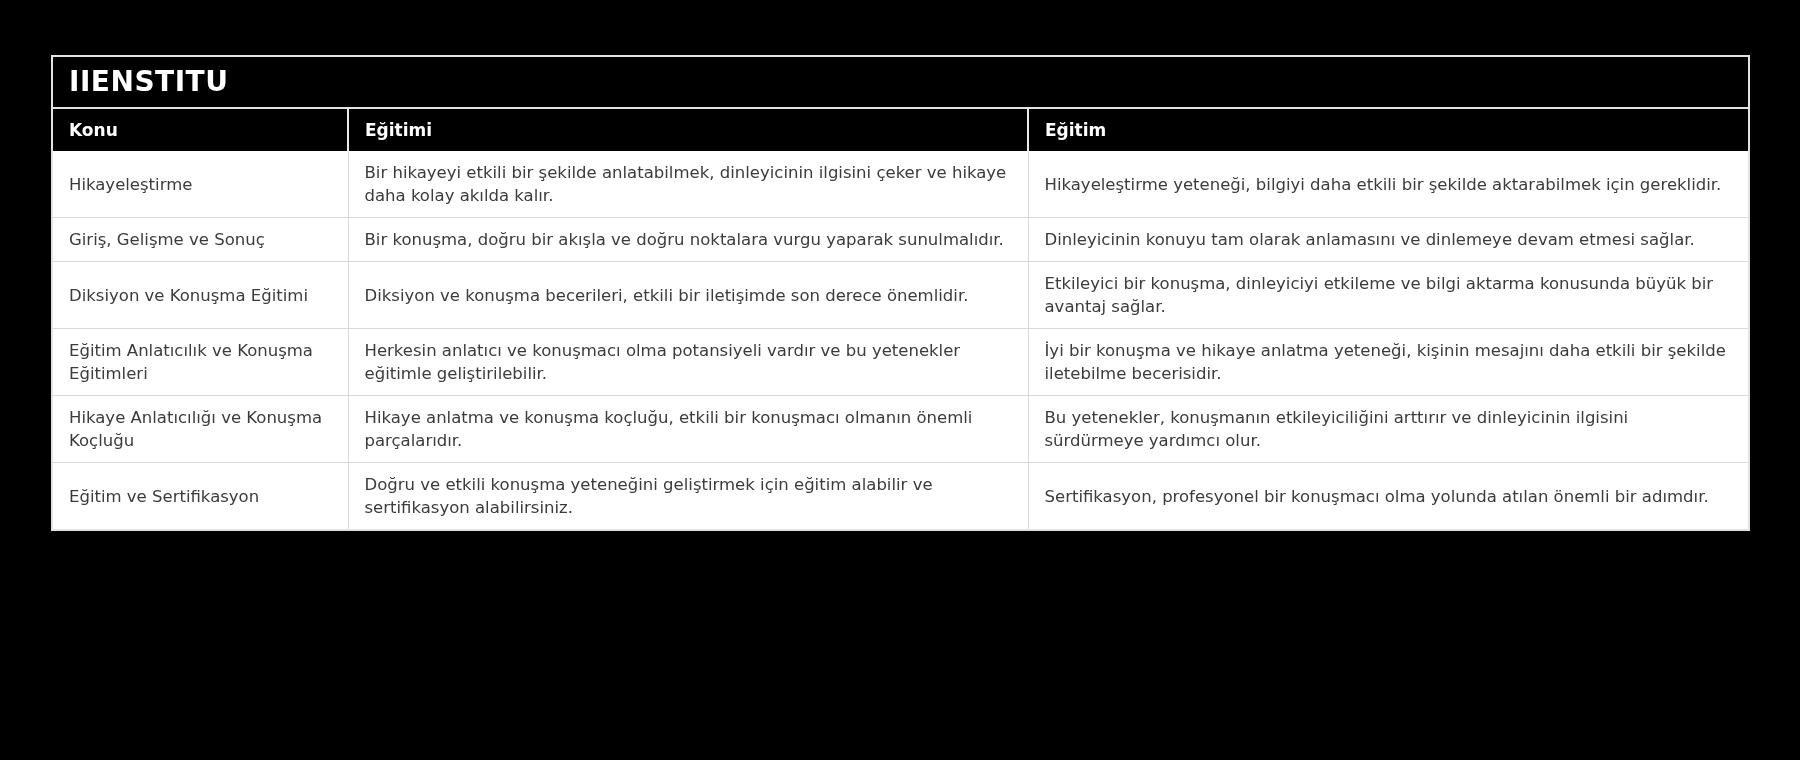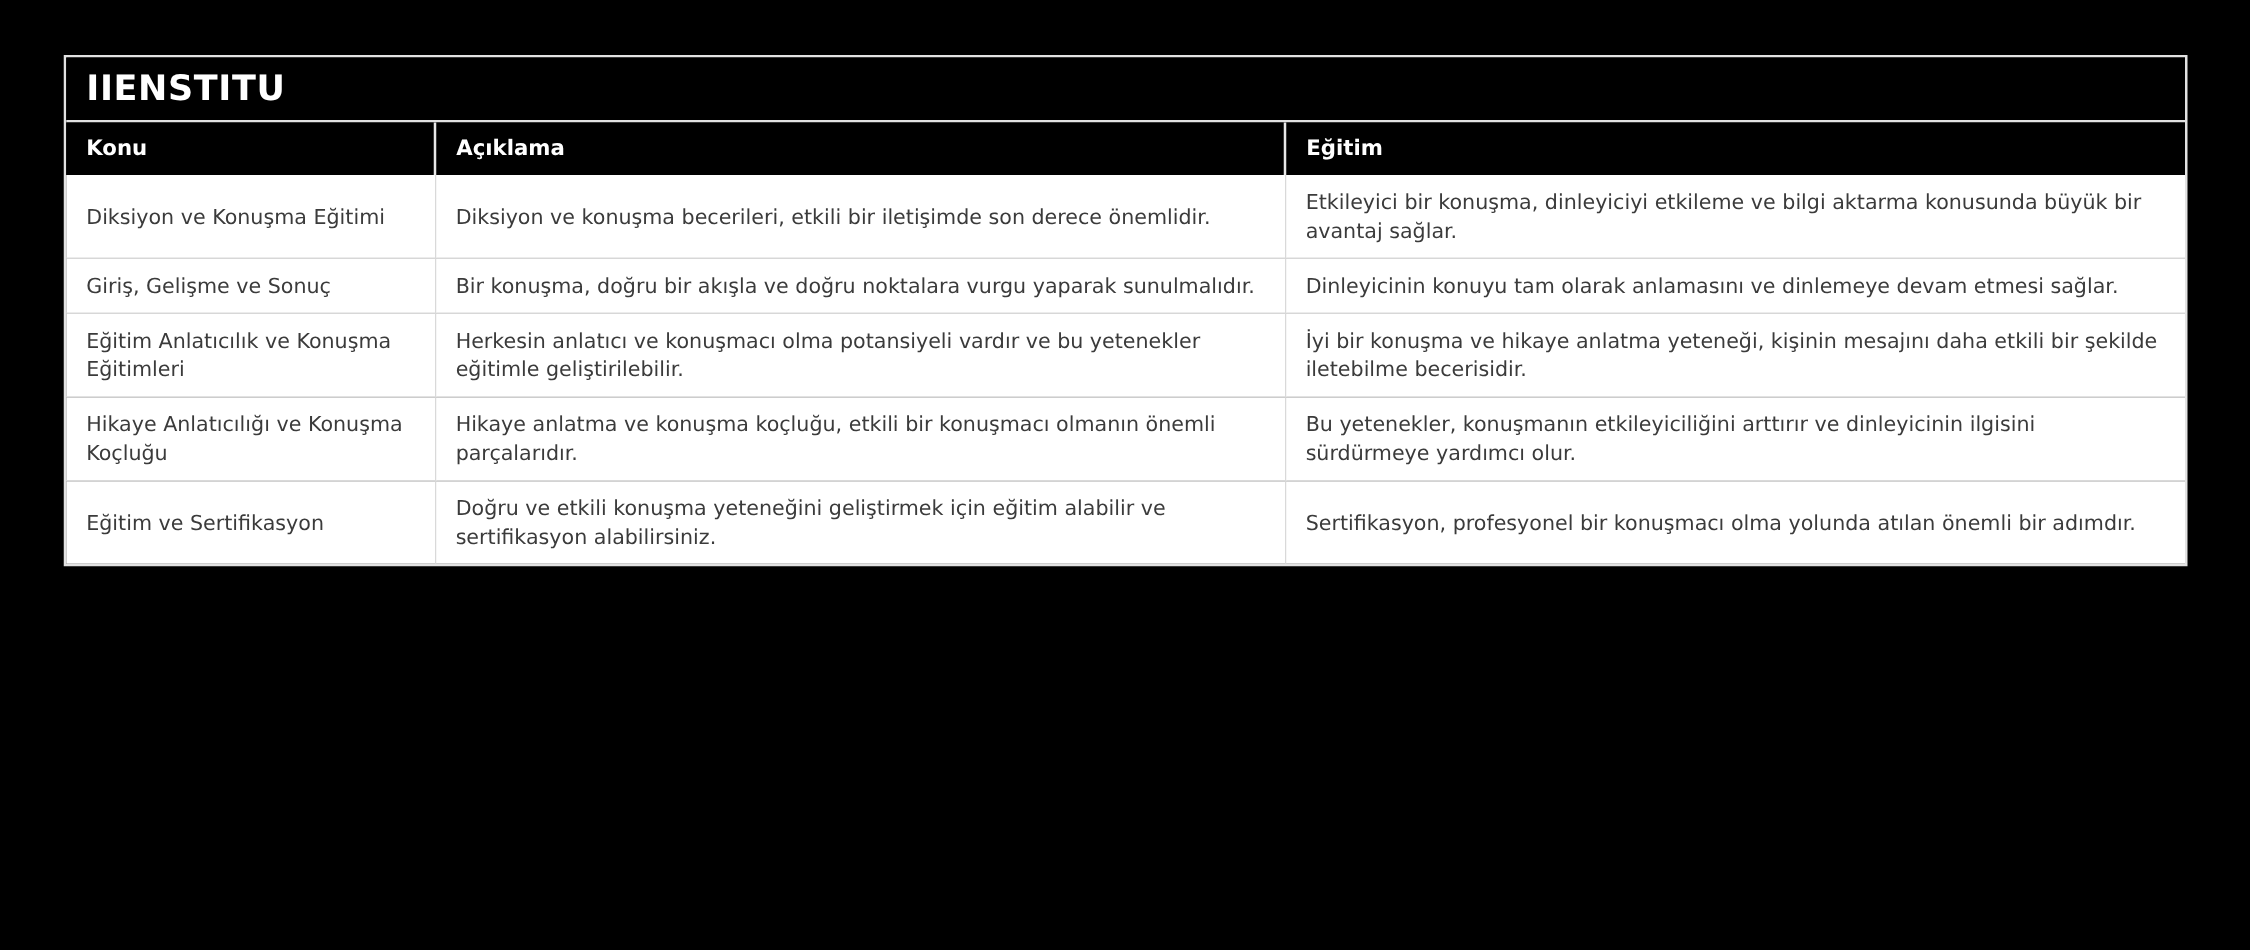"IIENSTITU" .table-card { top: 44px -> 55px }
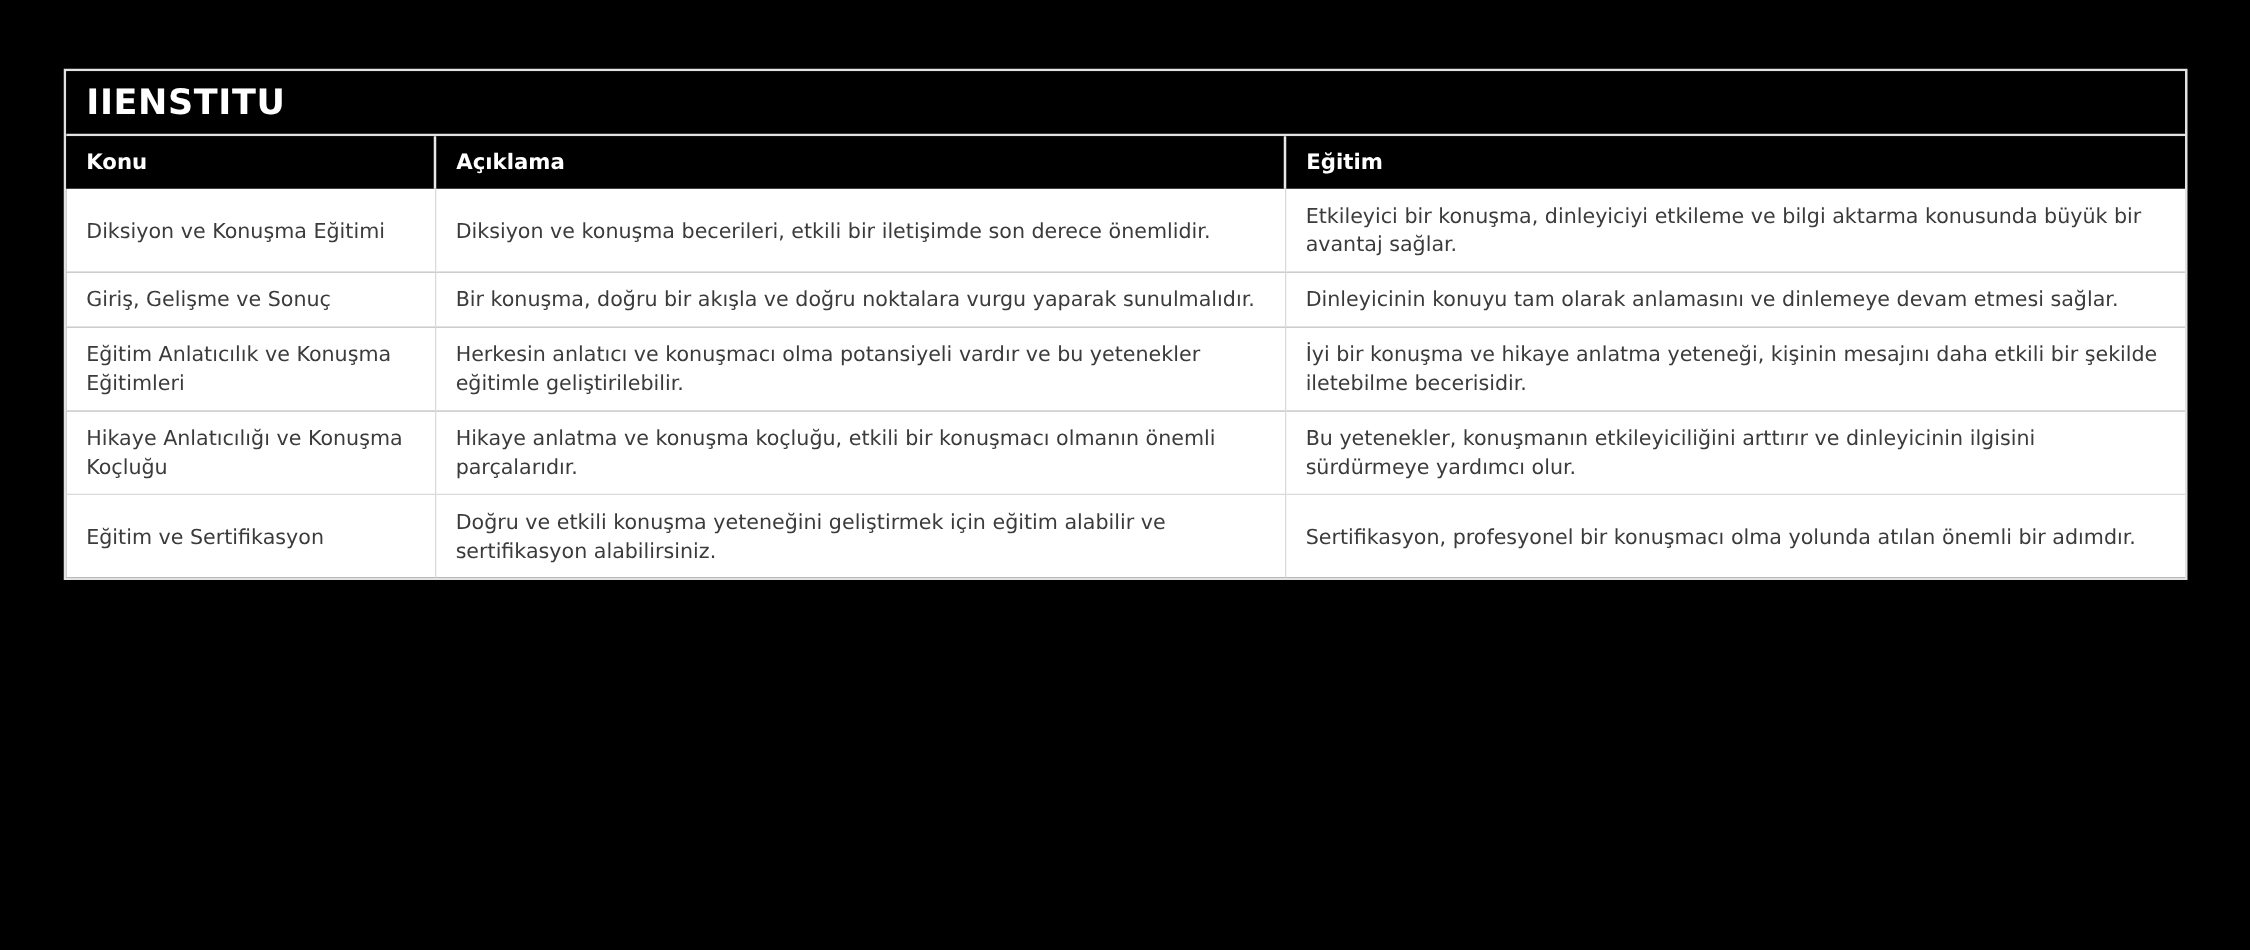"Açıklama" th.sep { text: Açıklama -> Eğitimi }
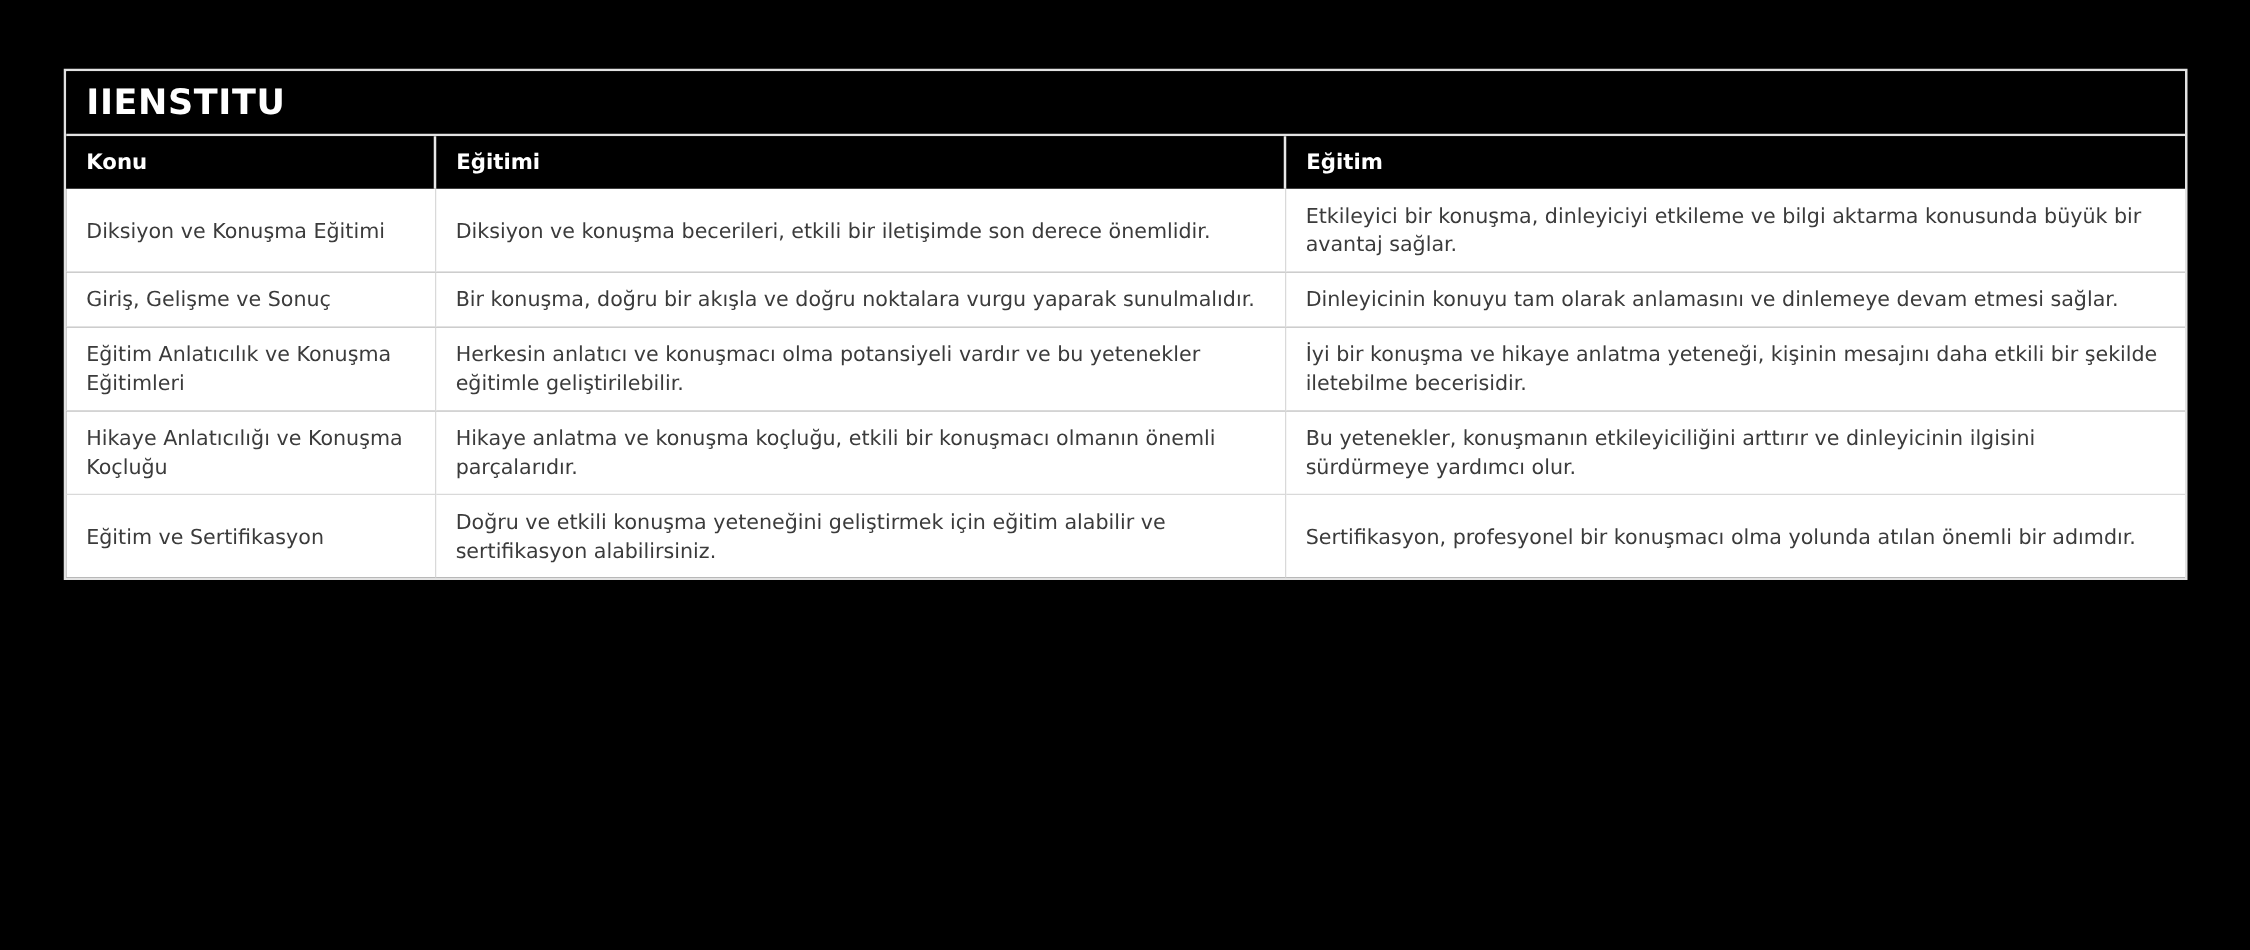"Hikayeleştirme" tr { html: none -> <tr> <td>Hikayeleştirme</td> <td>Bir hikayeyi etkili bir şekilde anlatabilmek, dinleyicinin ilgisini çeker ve hikaye daha kolay akılda kalır.</td> <td>Hikayeleştirme yeteneği, bilgiyi daha etkili bir şekilde aktarabilmek için gereklidir.</td> </tr> }
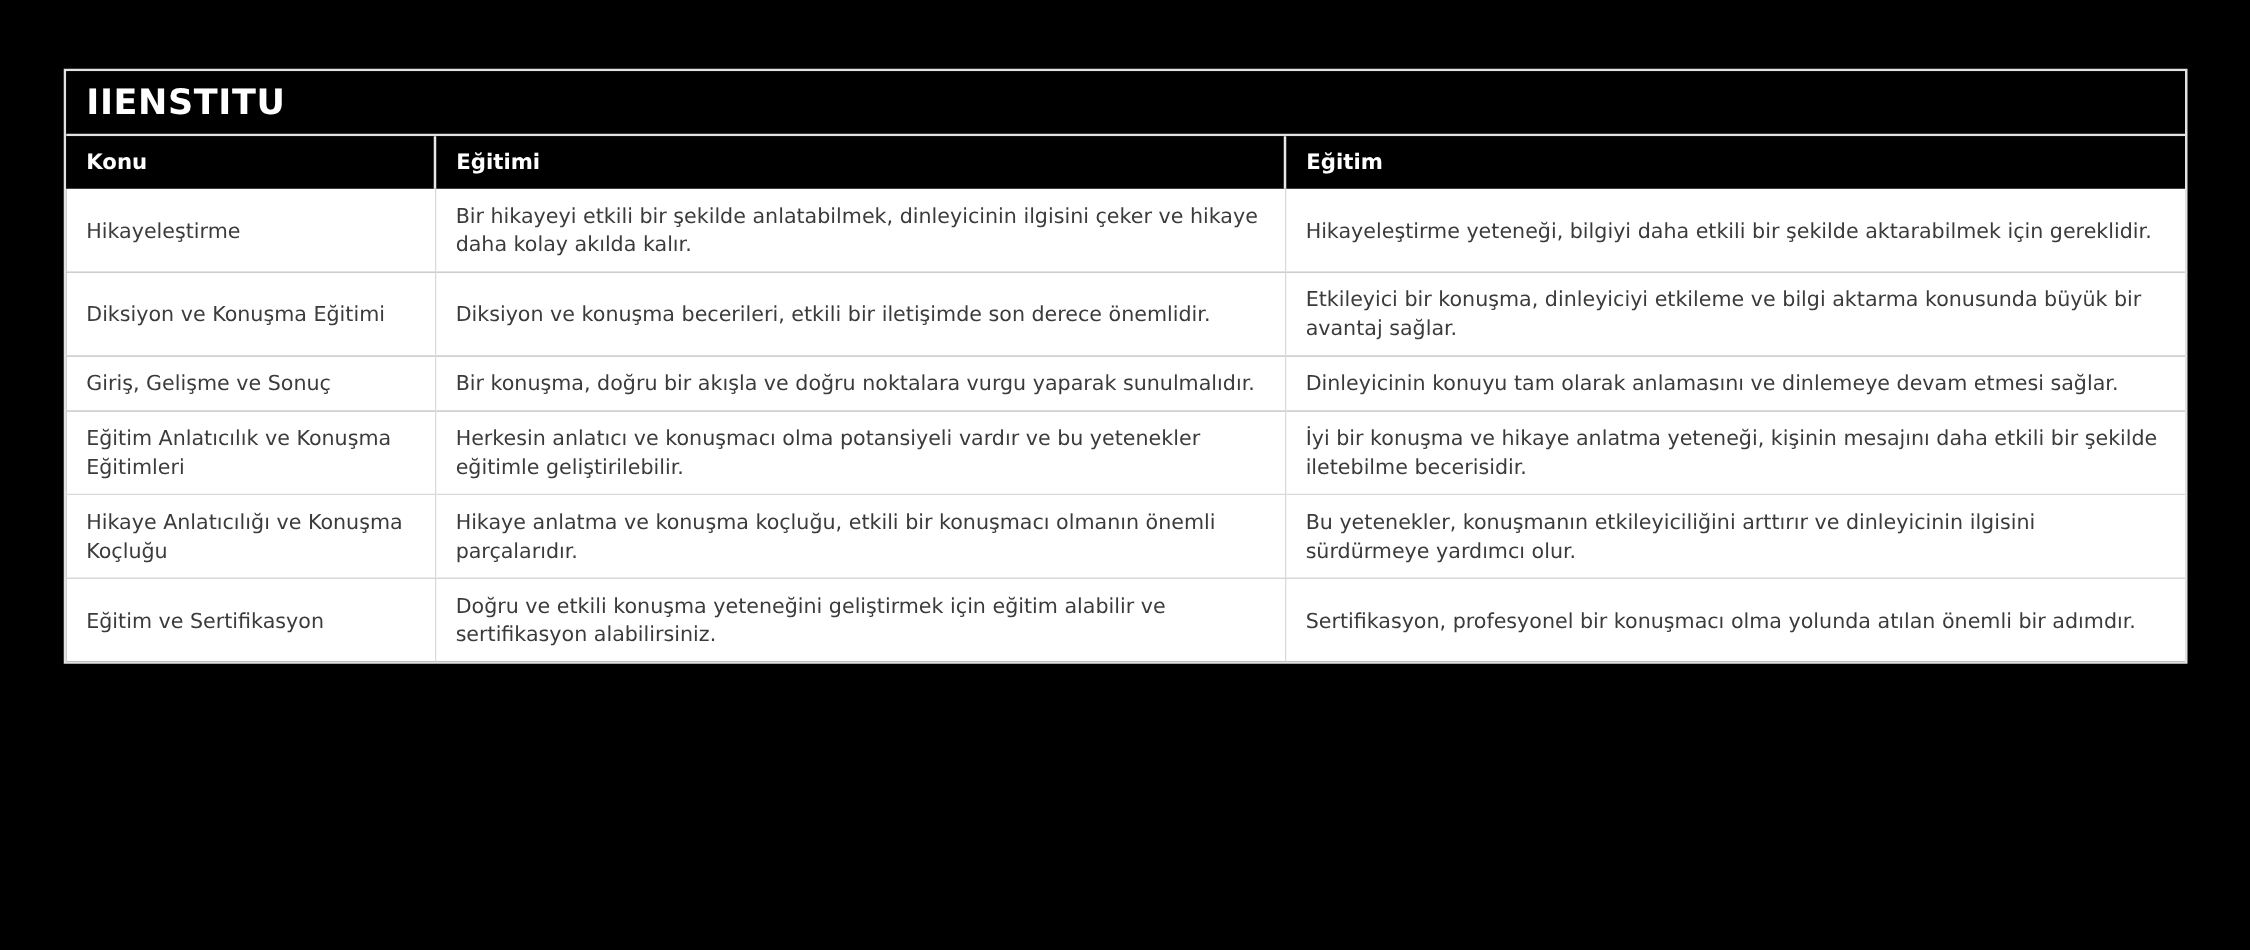"Diksiyon ve Konuşma Eğitimi" tr { order: before "Giriş, Gelişme ve Sonuç" -> after "Giriş, Gelişme ve Sonuç" }
